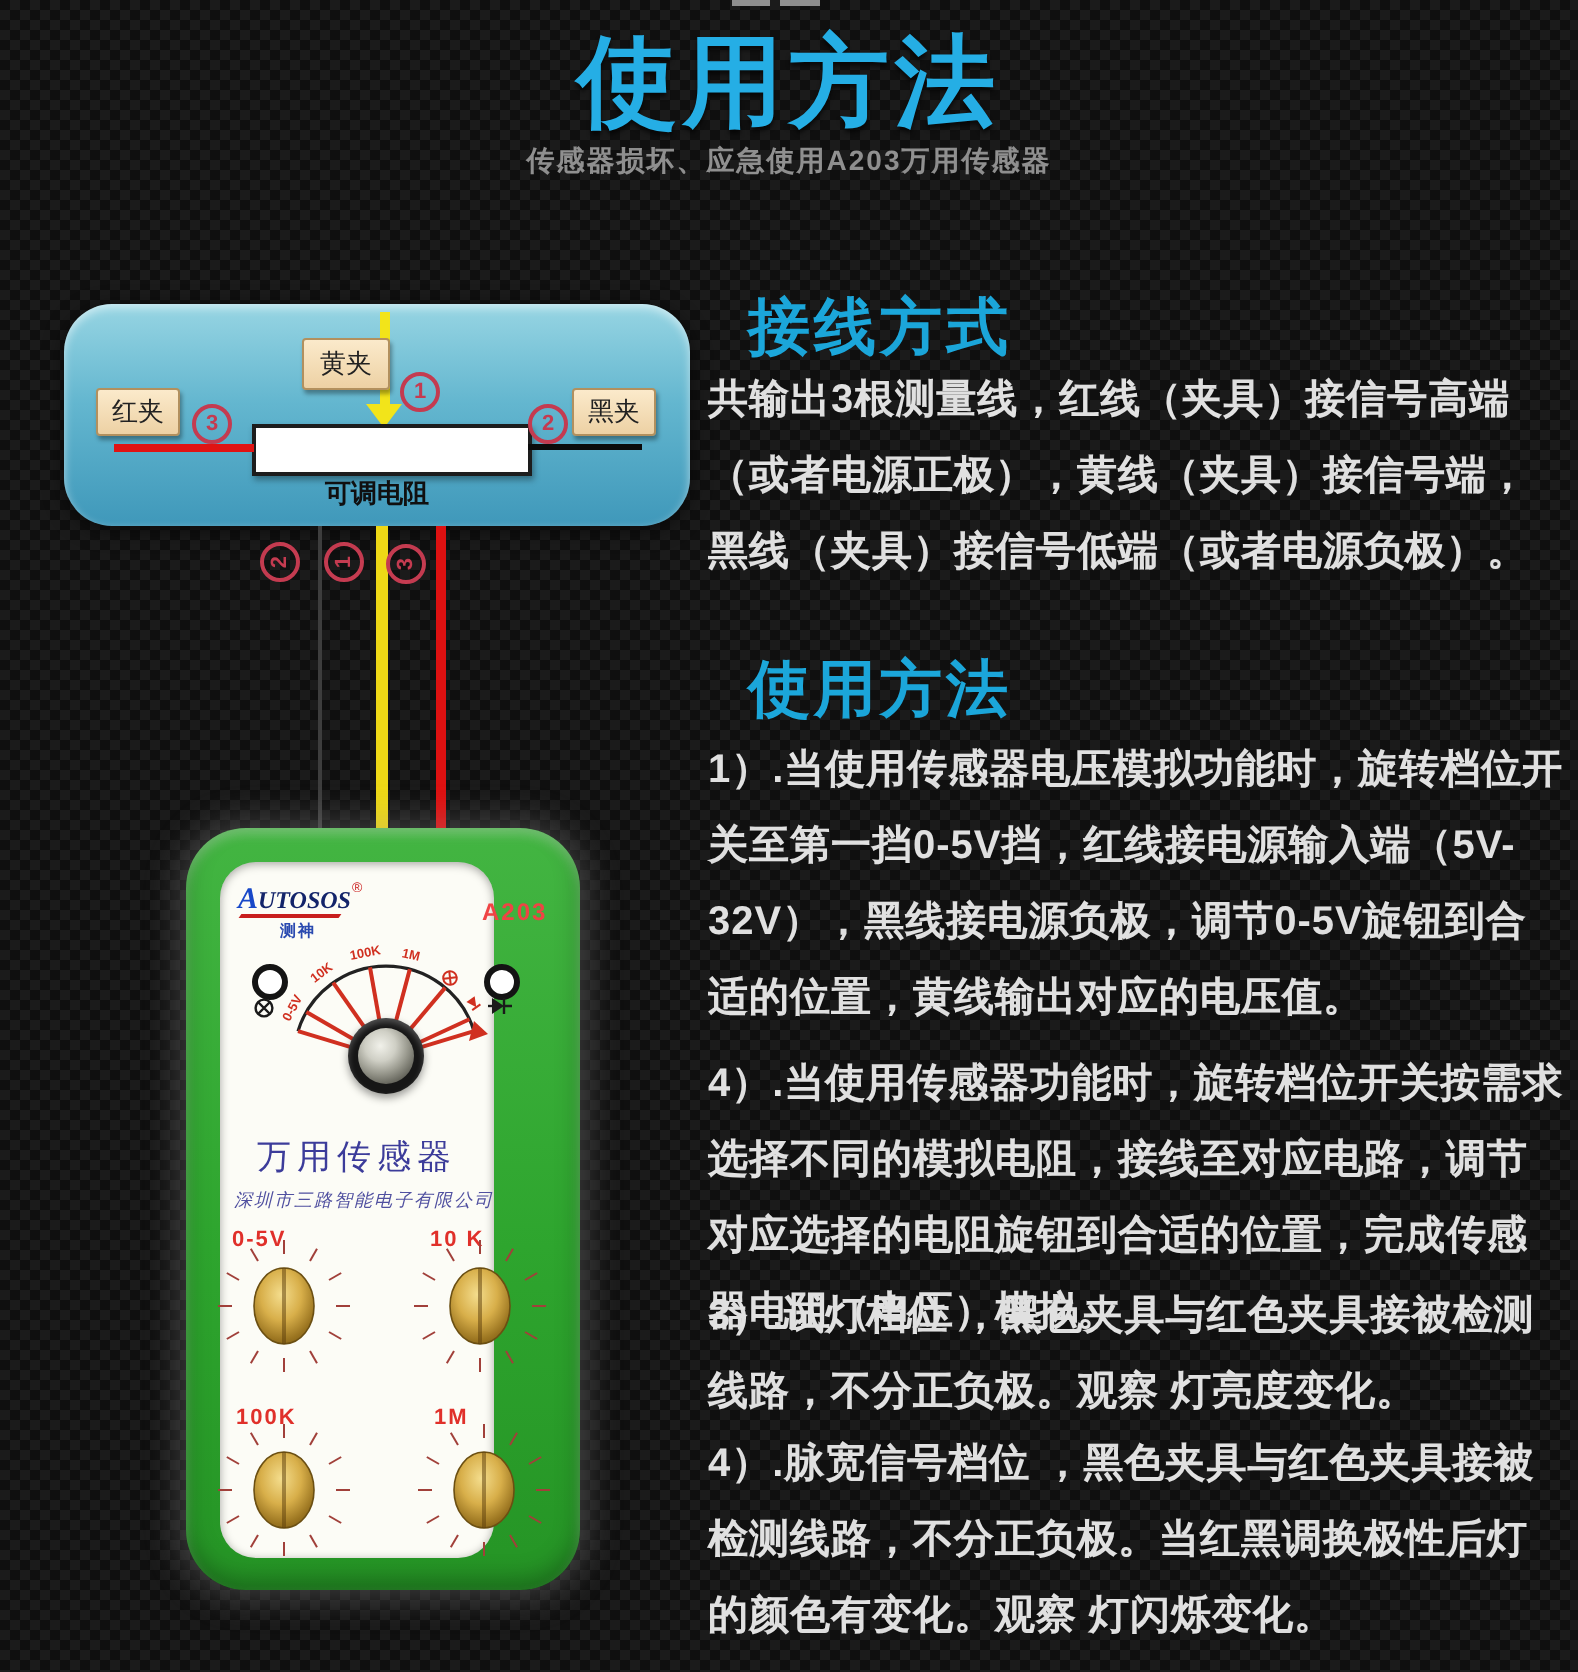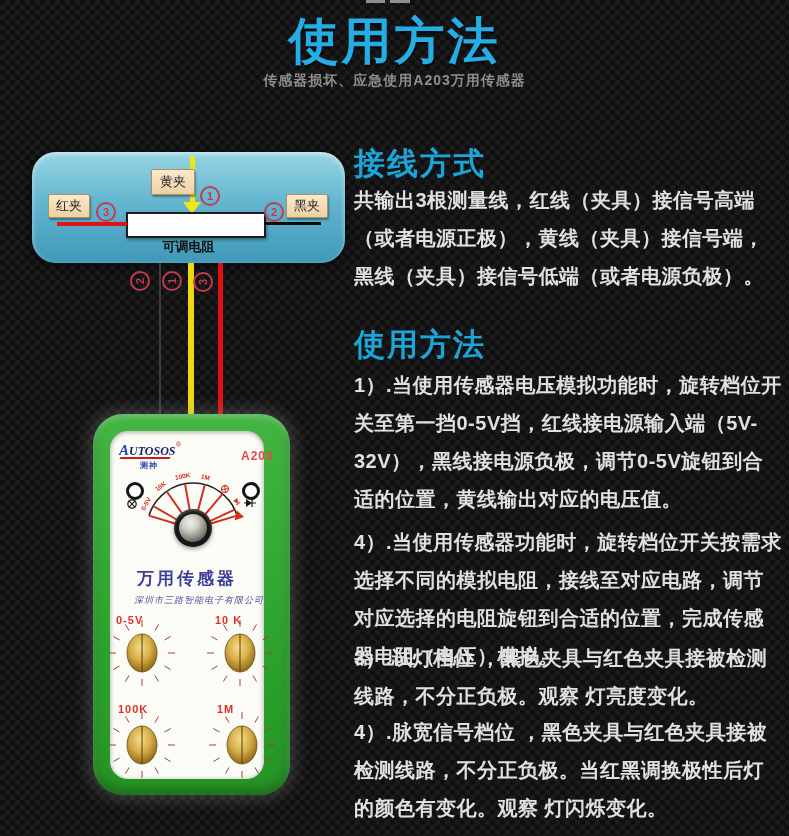"接线方式" .h2 { left: 354px -> 374px }
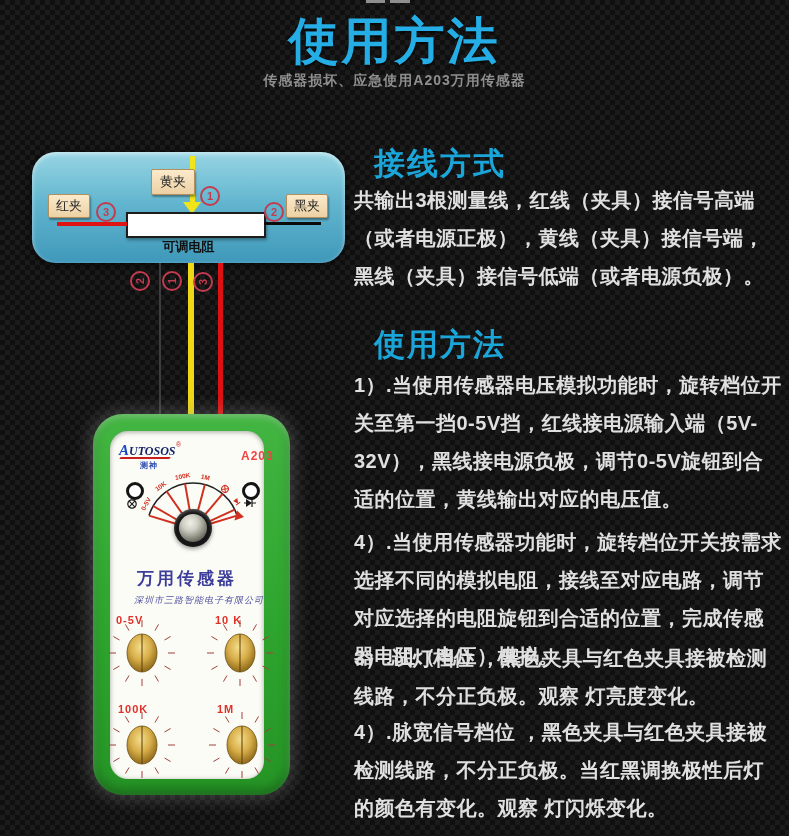"AUTOSOS" .panel { width: 154px -> 137px }
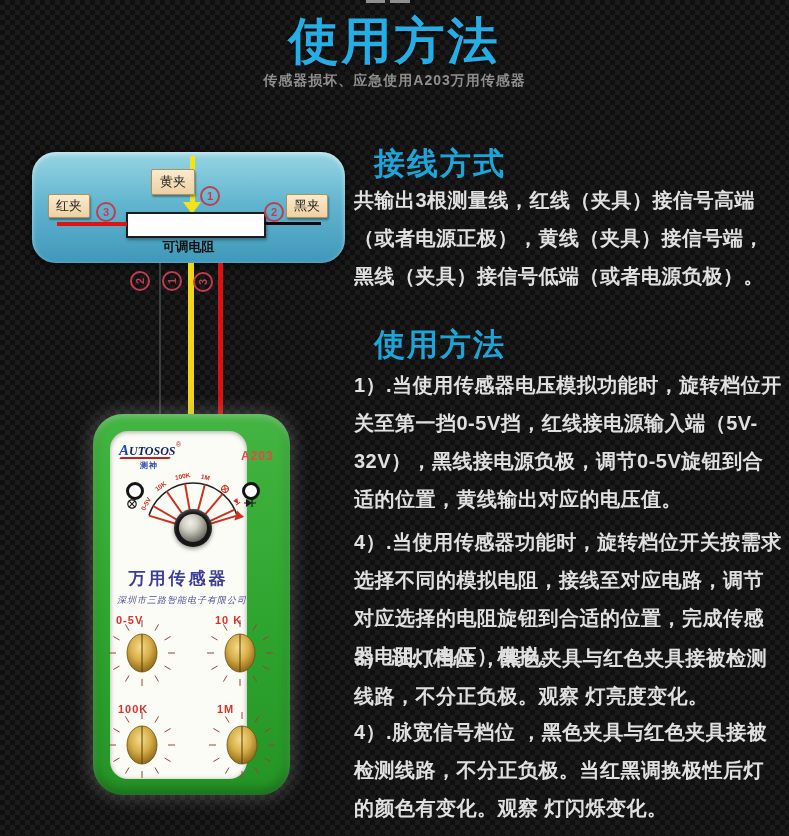"万用传感器" .devname { font-weight: bold -> normal }
